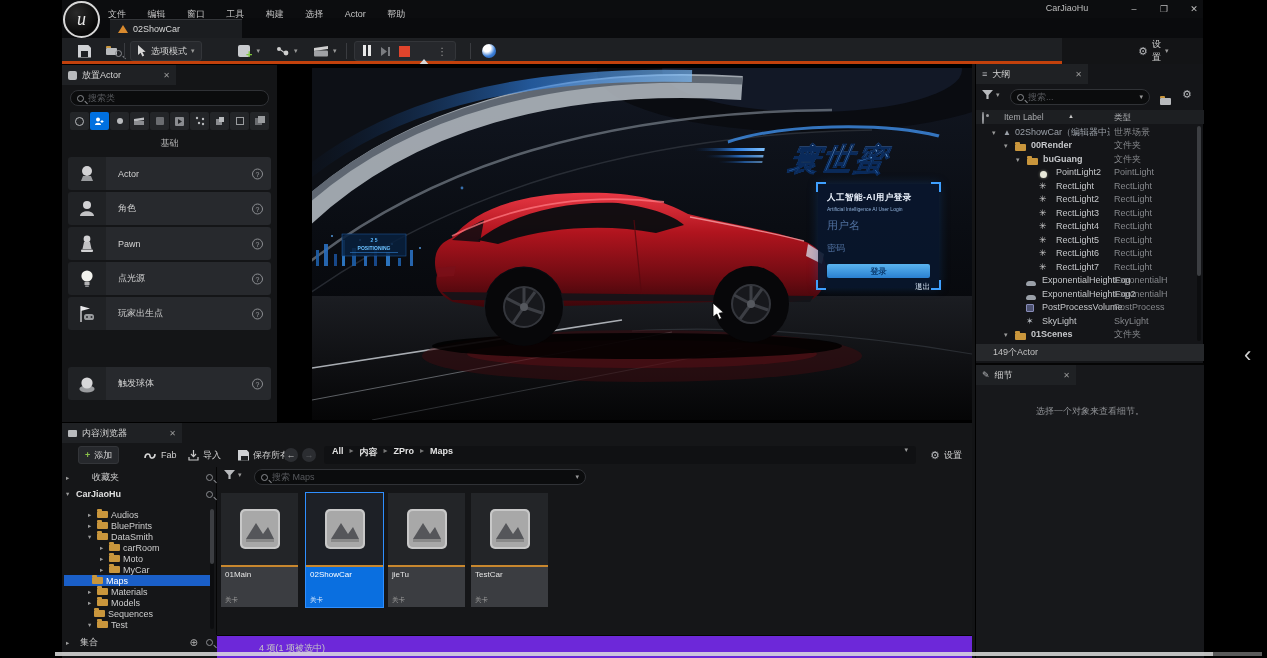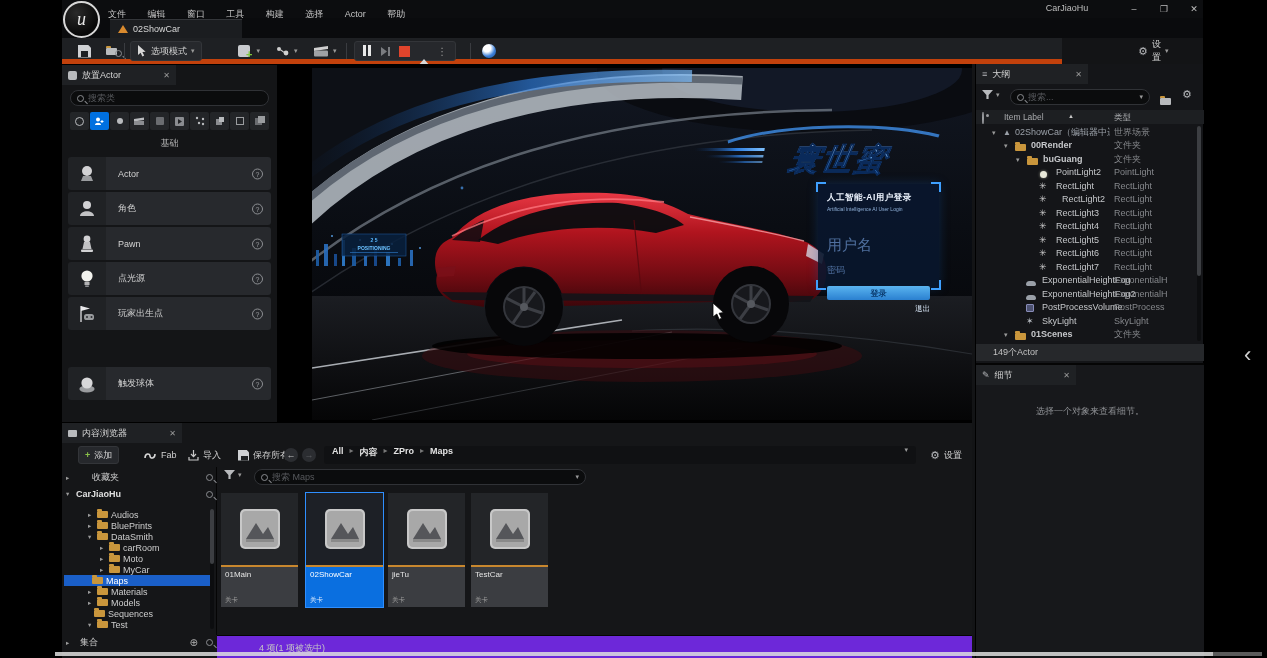"选项模式" #tbar { border-bottom: 5px solid #c2410c -> 3px solid #c2410c }
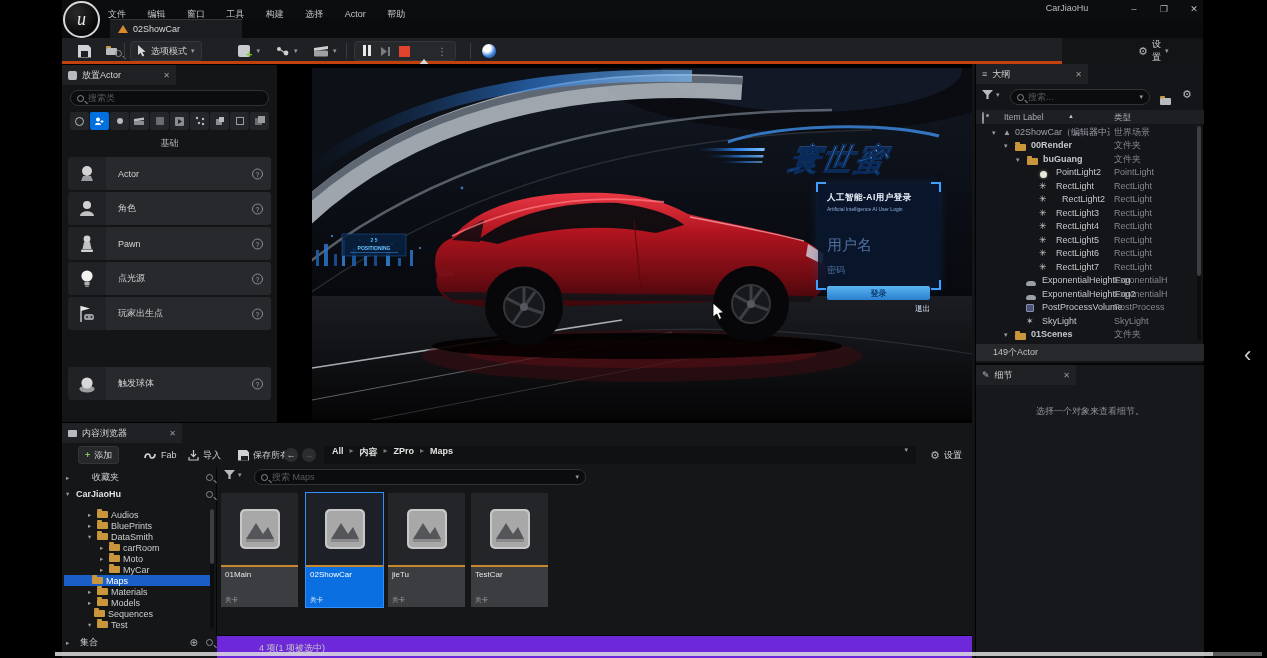"RectLight2" span.olbl { left: 86px -> 80px }
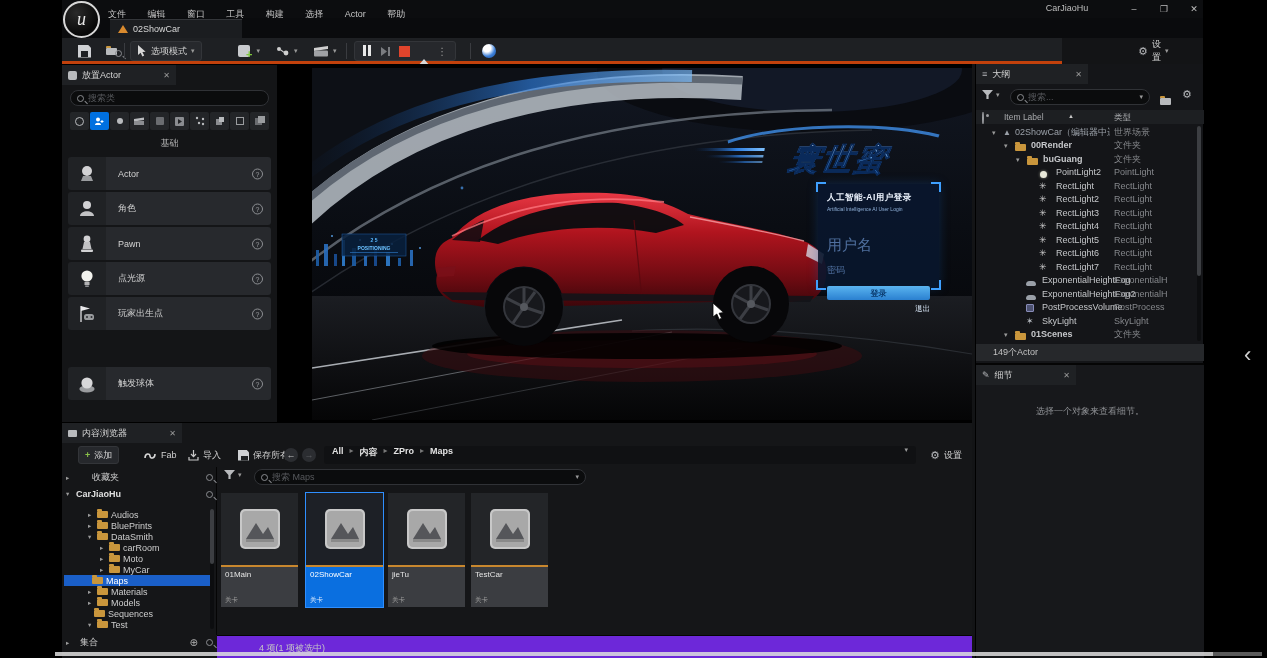"用户名" div { font-size: 15px -> 11px; margin-top: 24px -> 6px }
